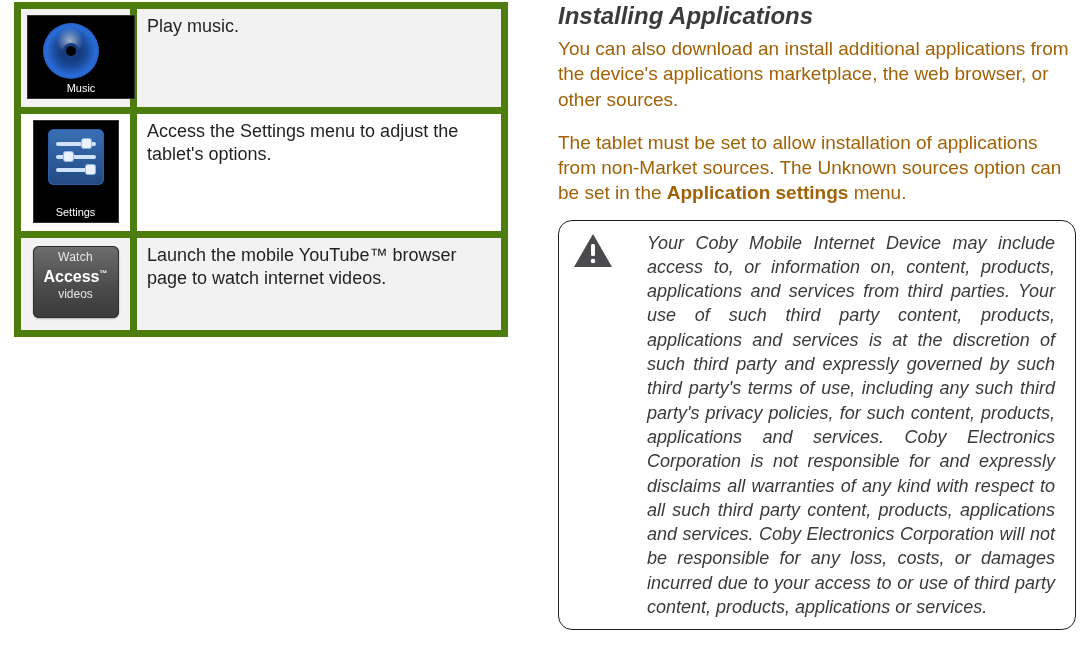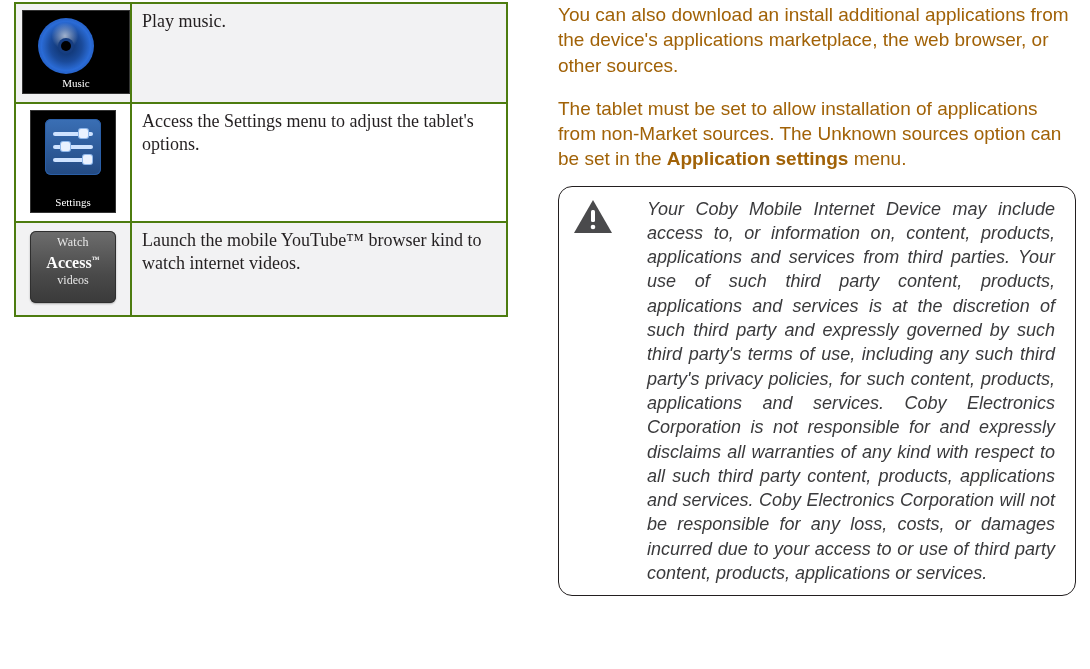"Play music." table.apps td { border: 2px solid #4d7c0f -> 7px solid #4d7c0f; font-family: Liberation Serif, serif -> none }
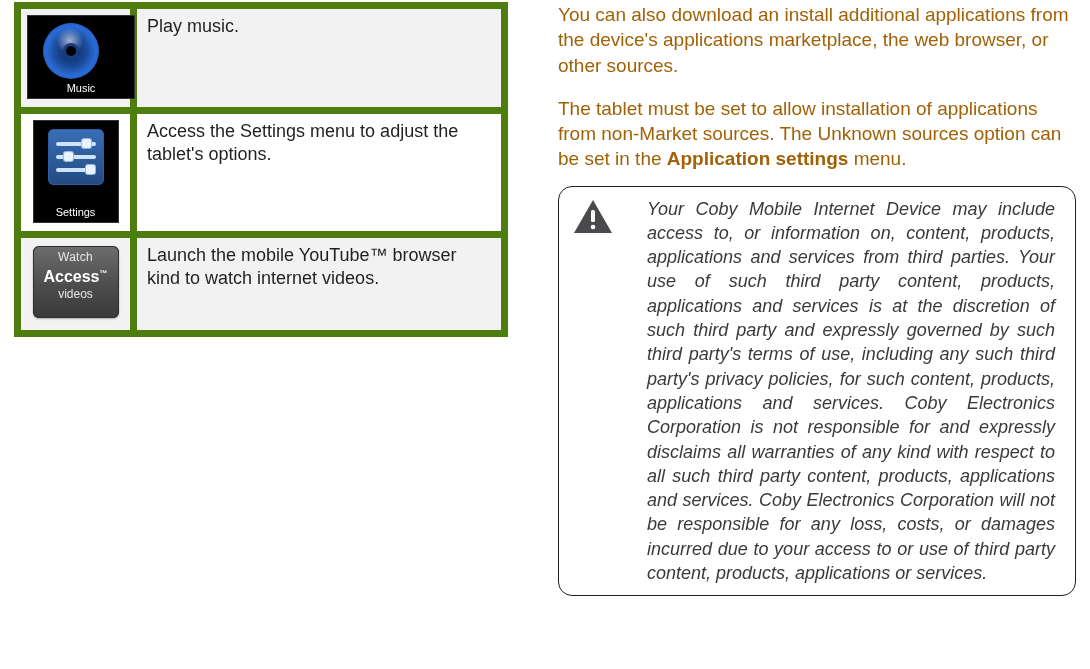"Installing Applications" h2.section-title { html: none -> <h2>Installing Applications</h2> }
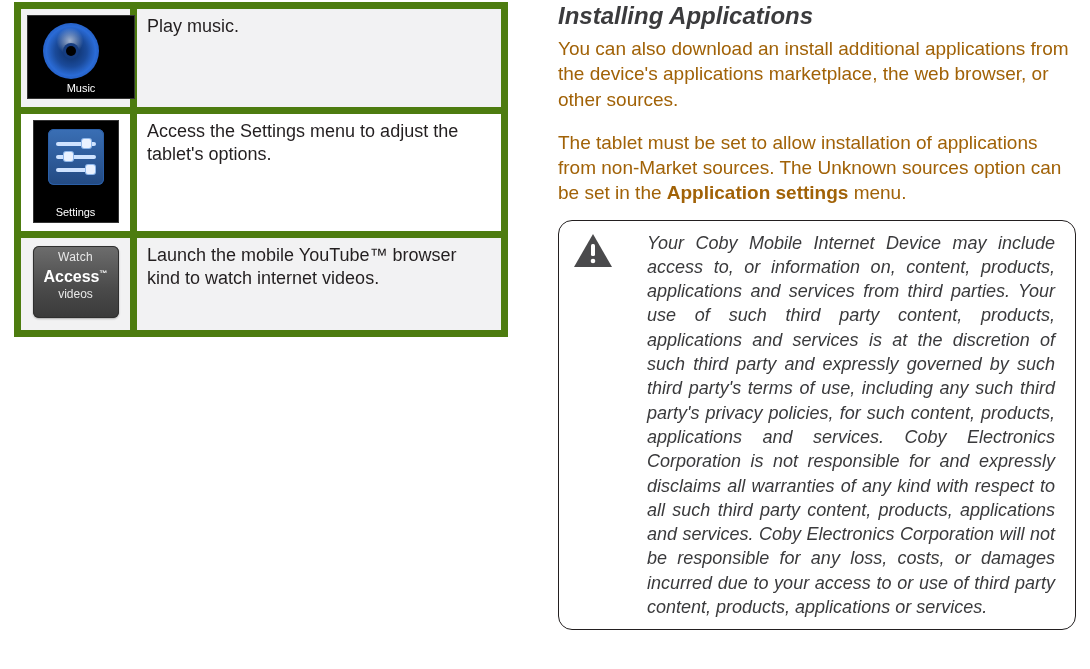"Launch the mobile YouTube™ browser" td.desc-cell { text: kind -> page }
